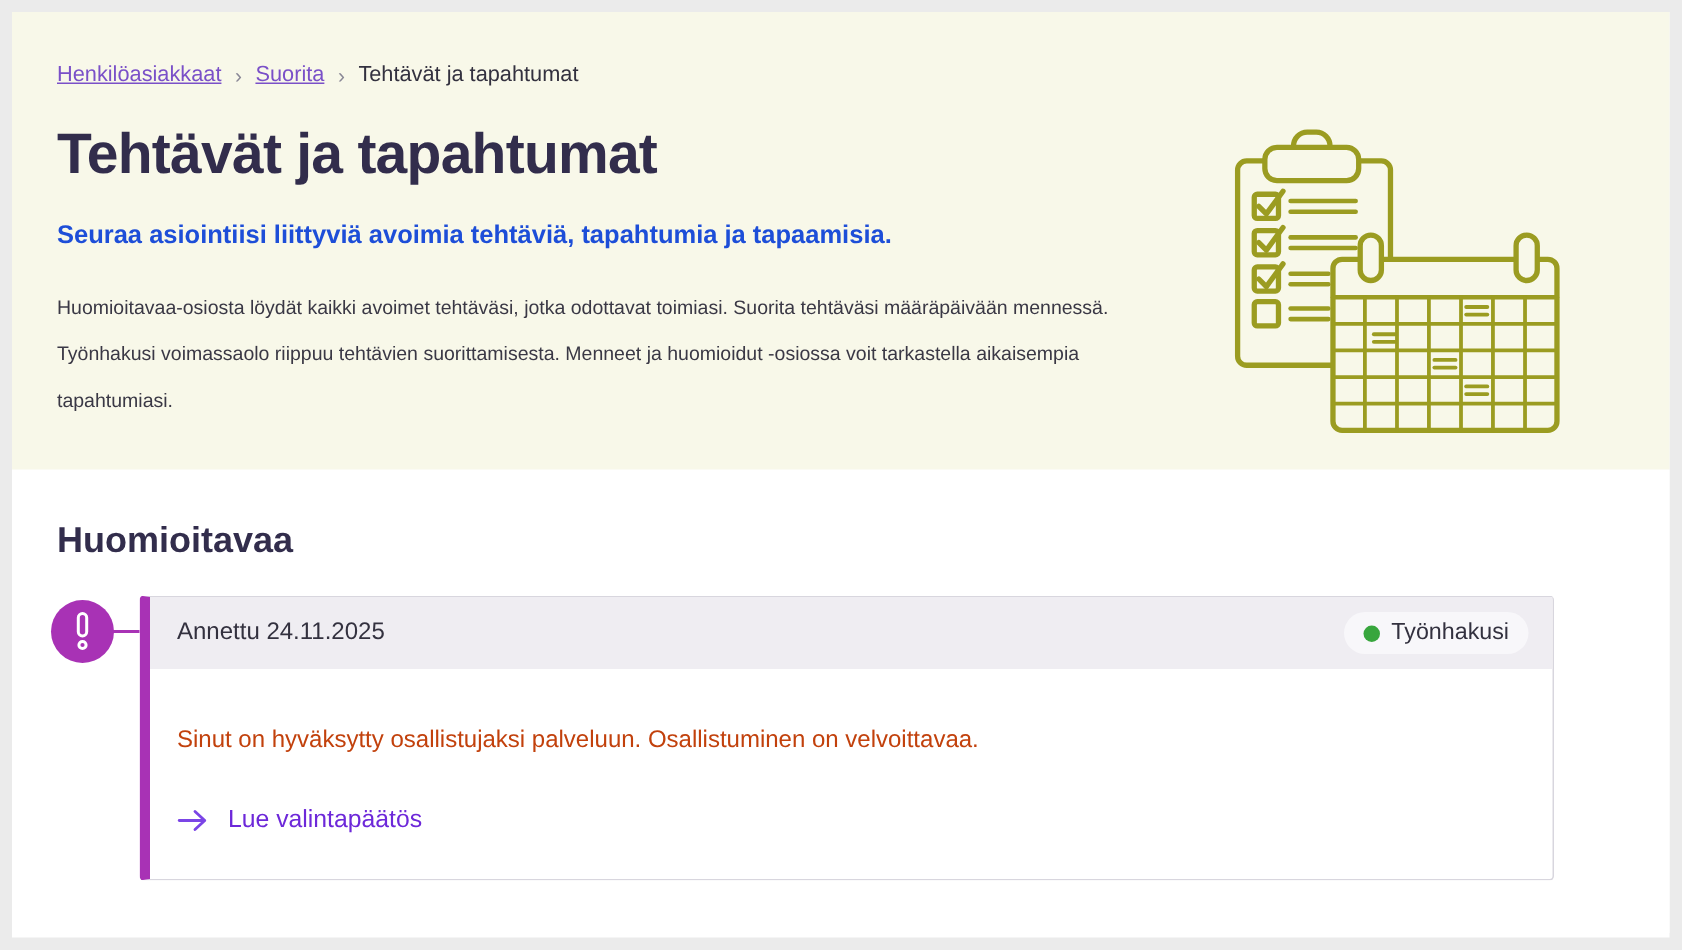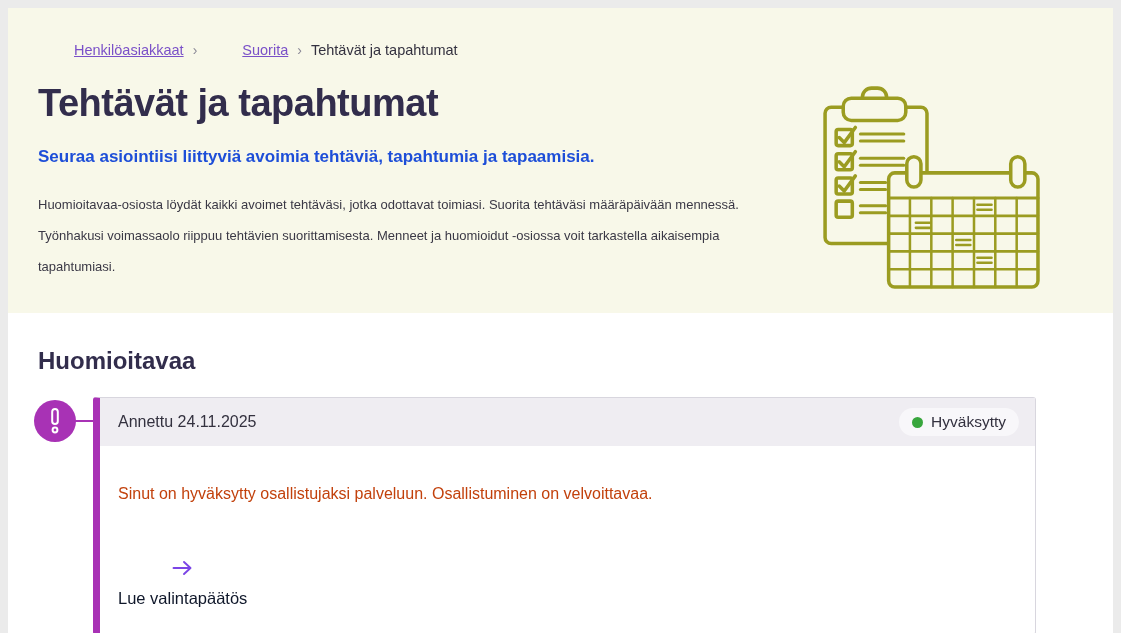"Henkilöasiakkaat" .breadcrumb a { margin-left: 36px -> none }
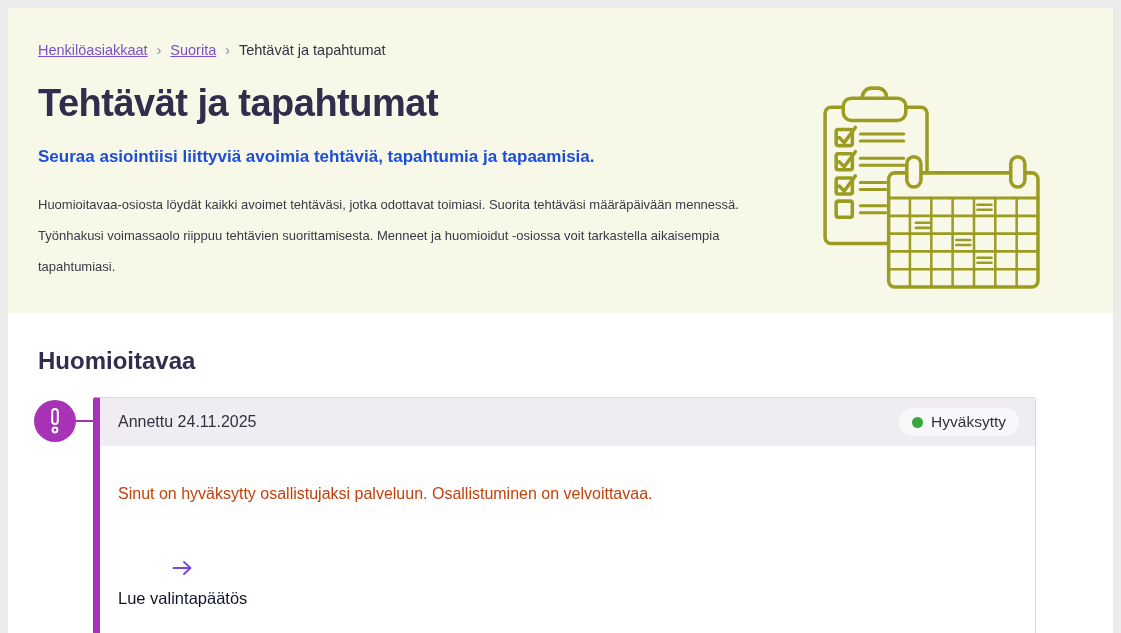"Hyväksytty" span { text: Hyväksytty -> Työnhakusi }
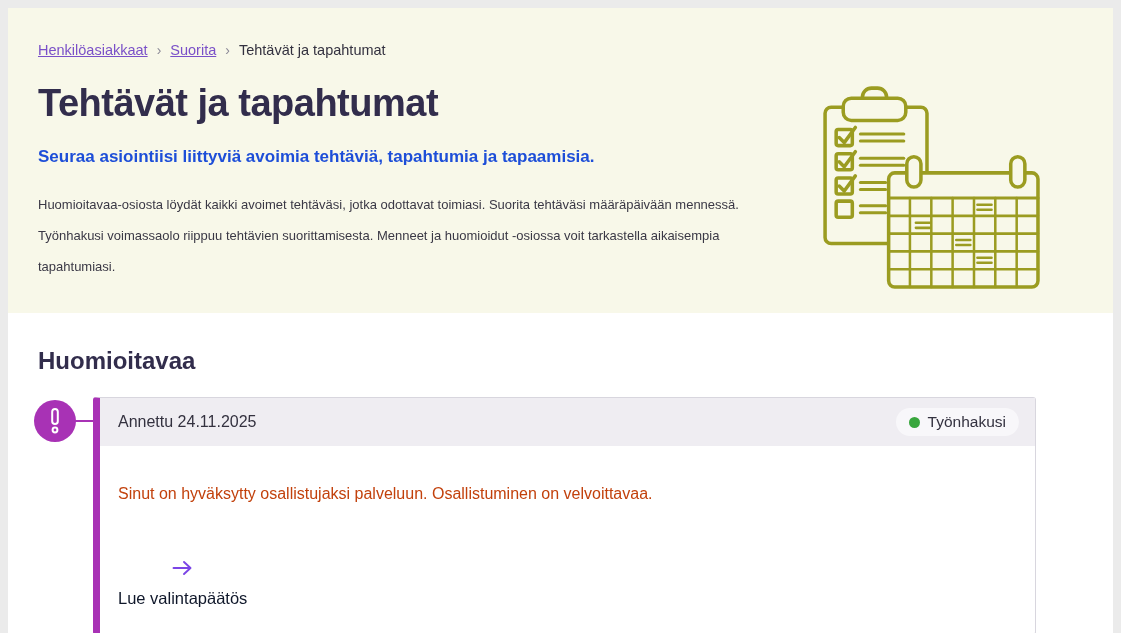"Lue valintapäätös" .action-link { color: #0f172a -> #6d28d9; flex-direction: column -> none; margin-top: 41px -> 18px }
